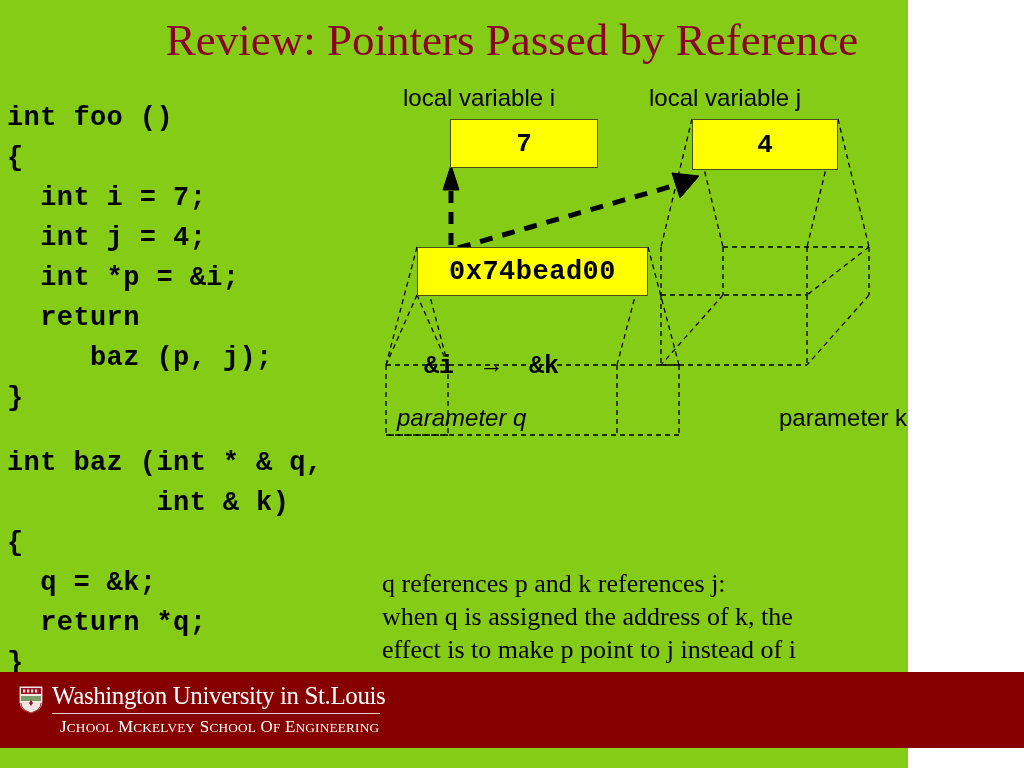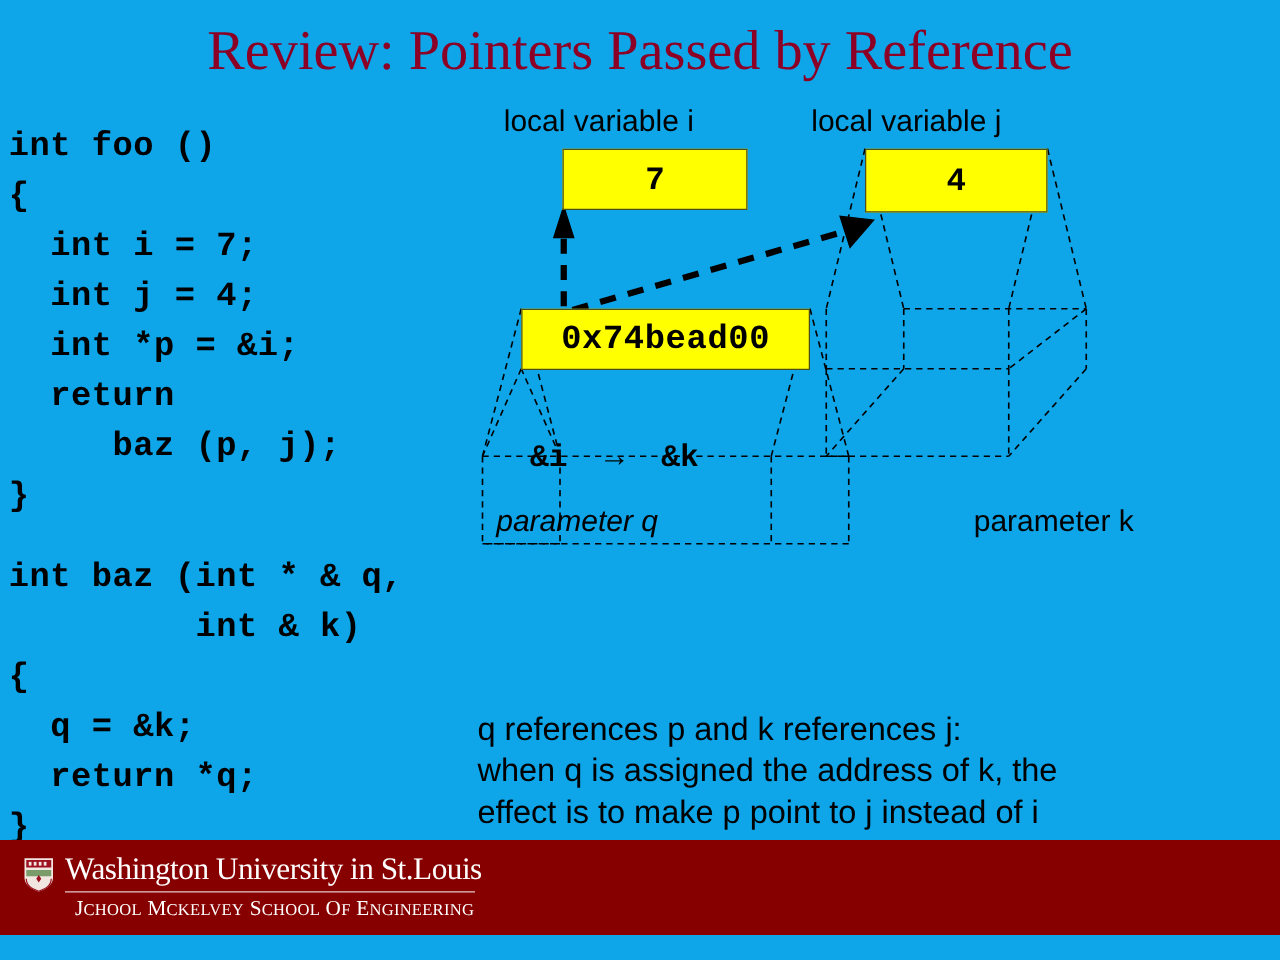"Review: Pointers Passed by Reference" #slide { background: #0ea5e9 -> #84cc16; width: 1024px -> 908px }
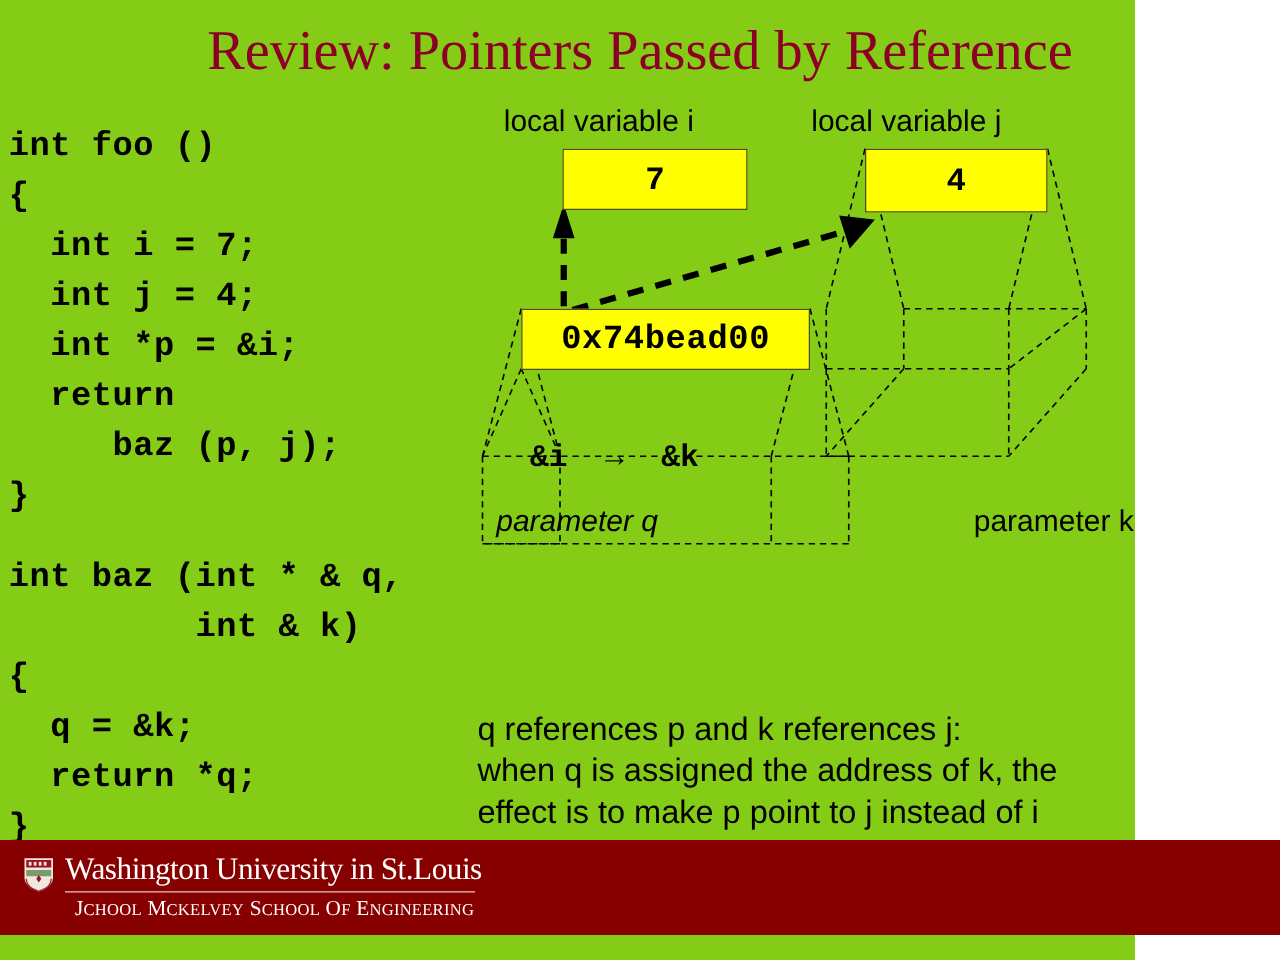"q references p and k" #explain { font-family: Liberation Sans, sans-serif -> Liberation Serif, serif }
